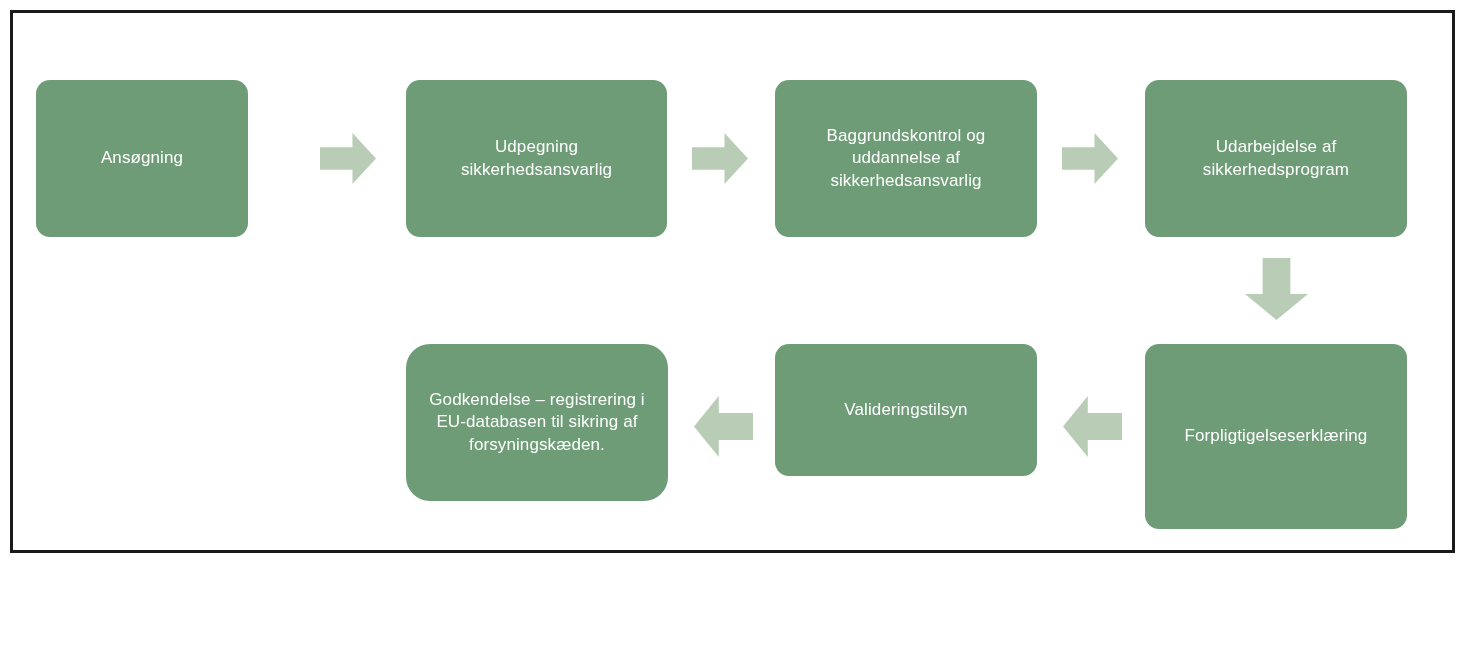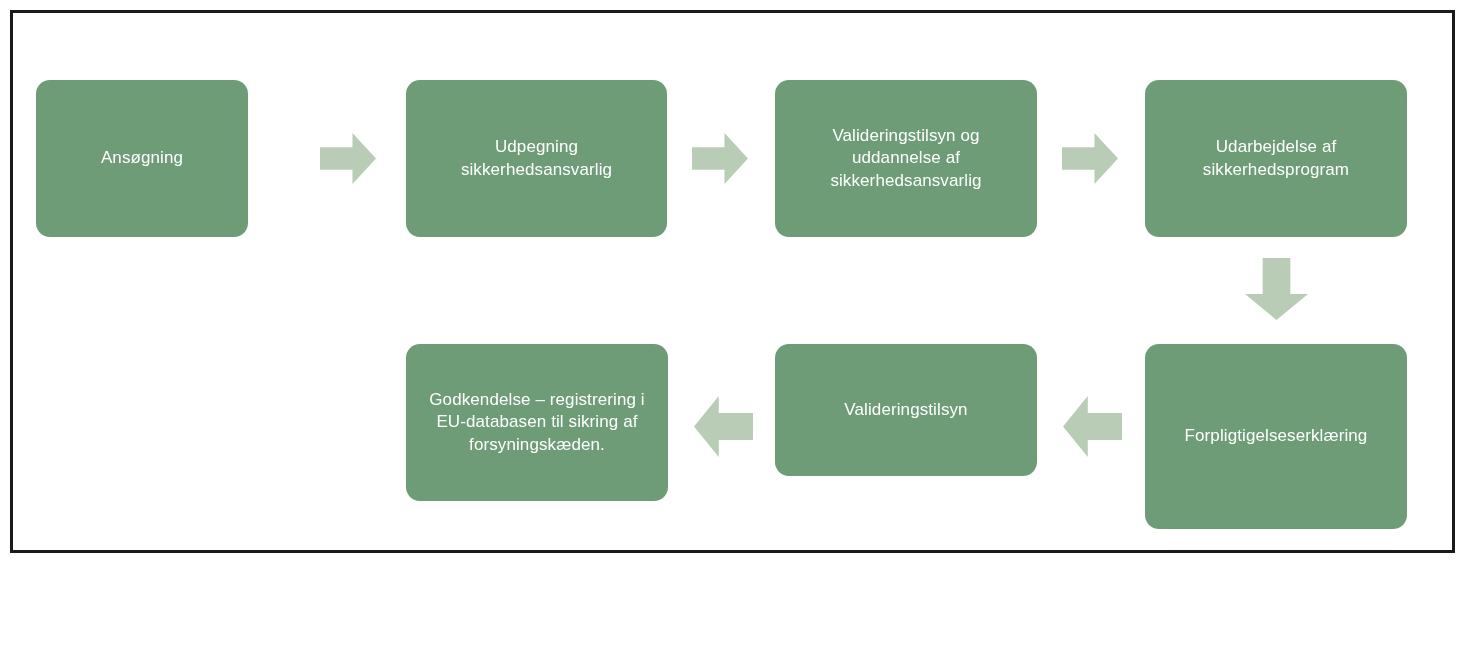"Valideringstilsyn og" span.node-label { text: Valideringstilsyn -> Baggrundskontrol }
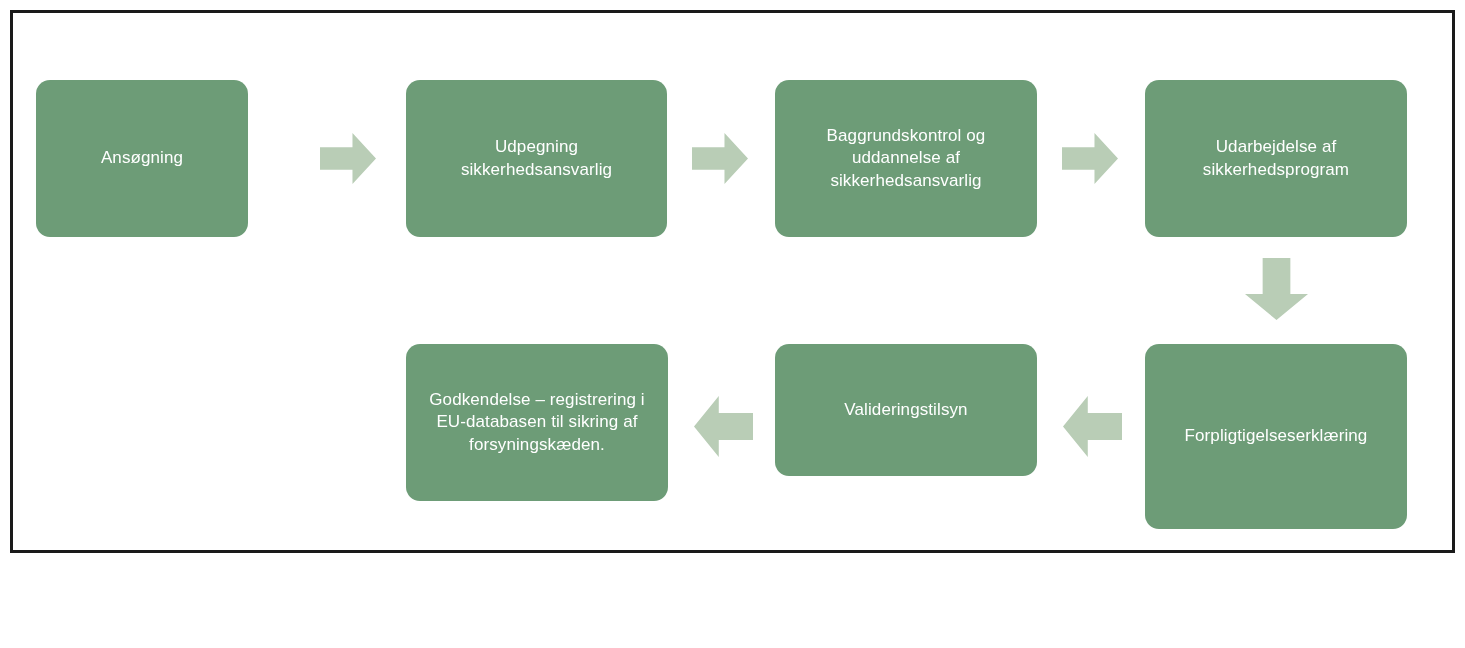"Godkendelse – registrering i" div.node { border-radius: none -> 24px }
